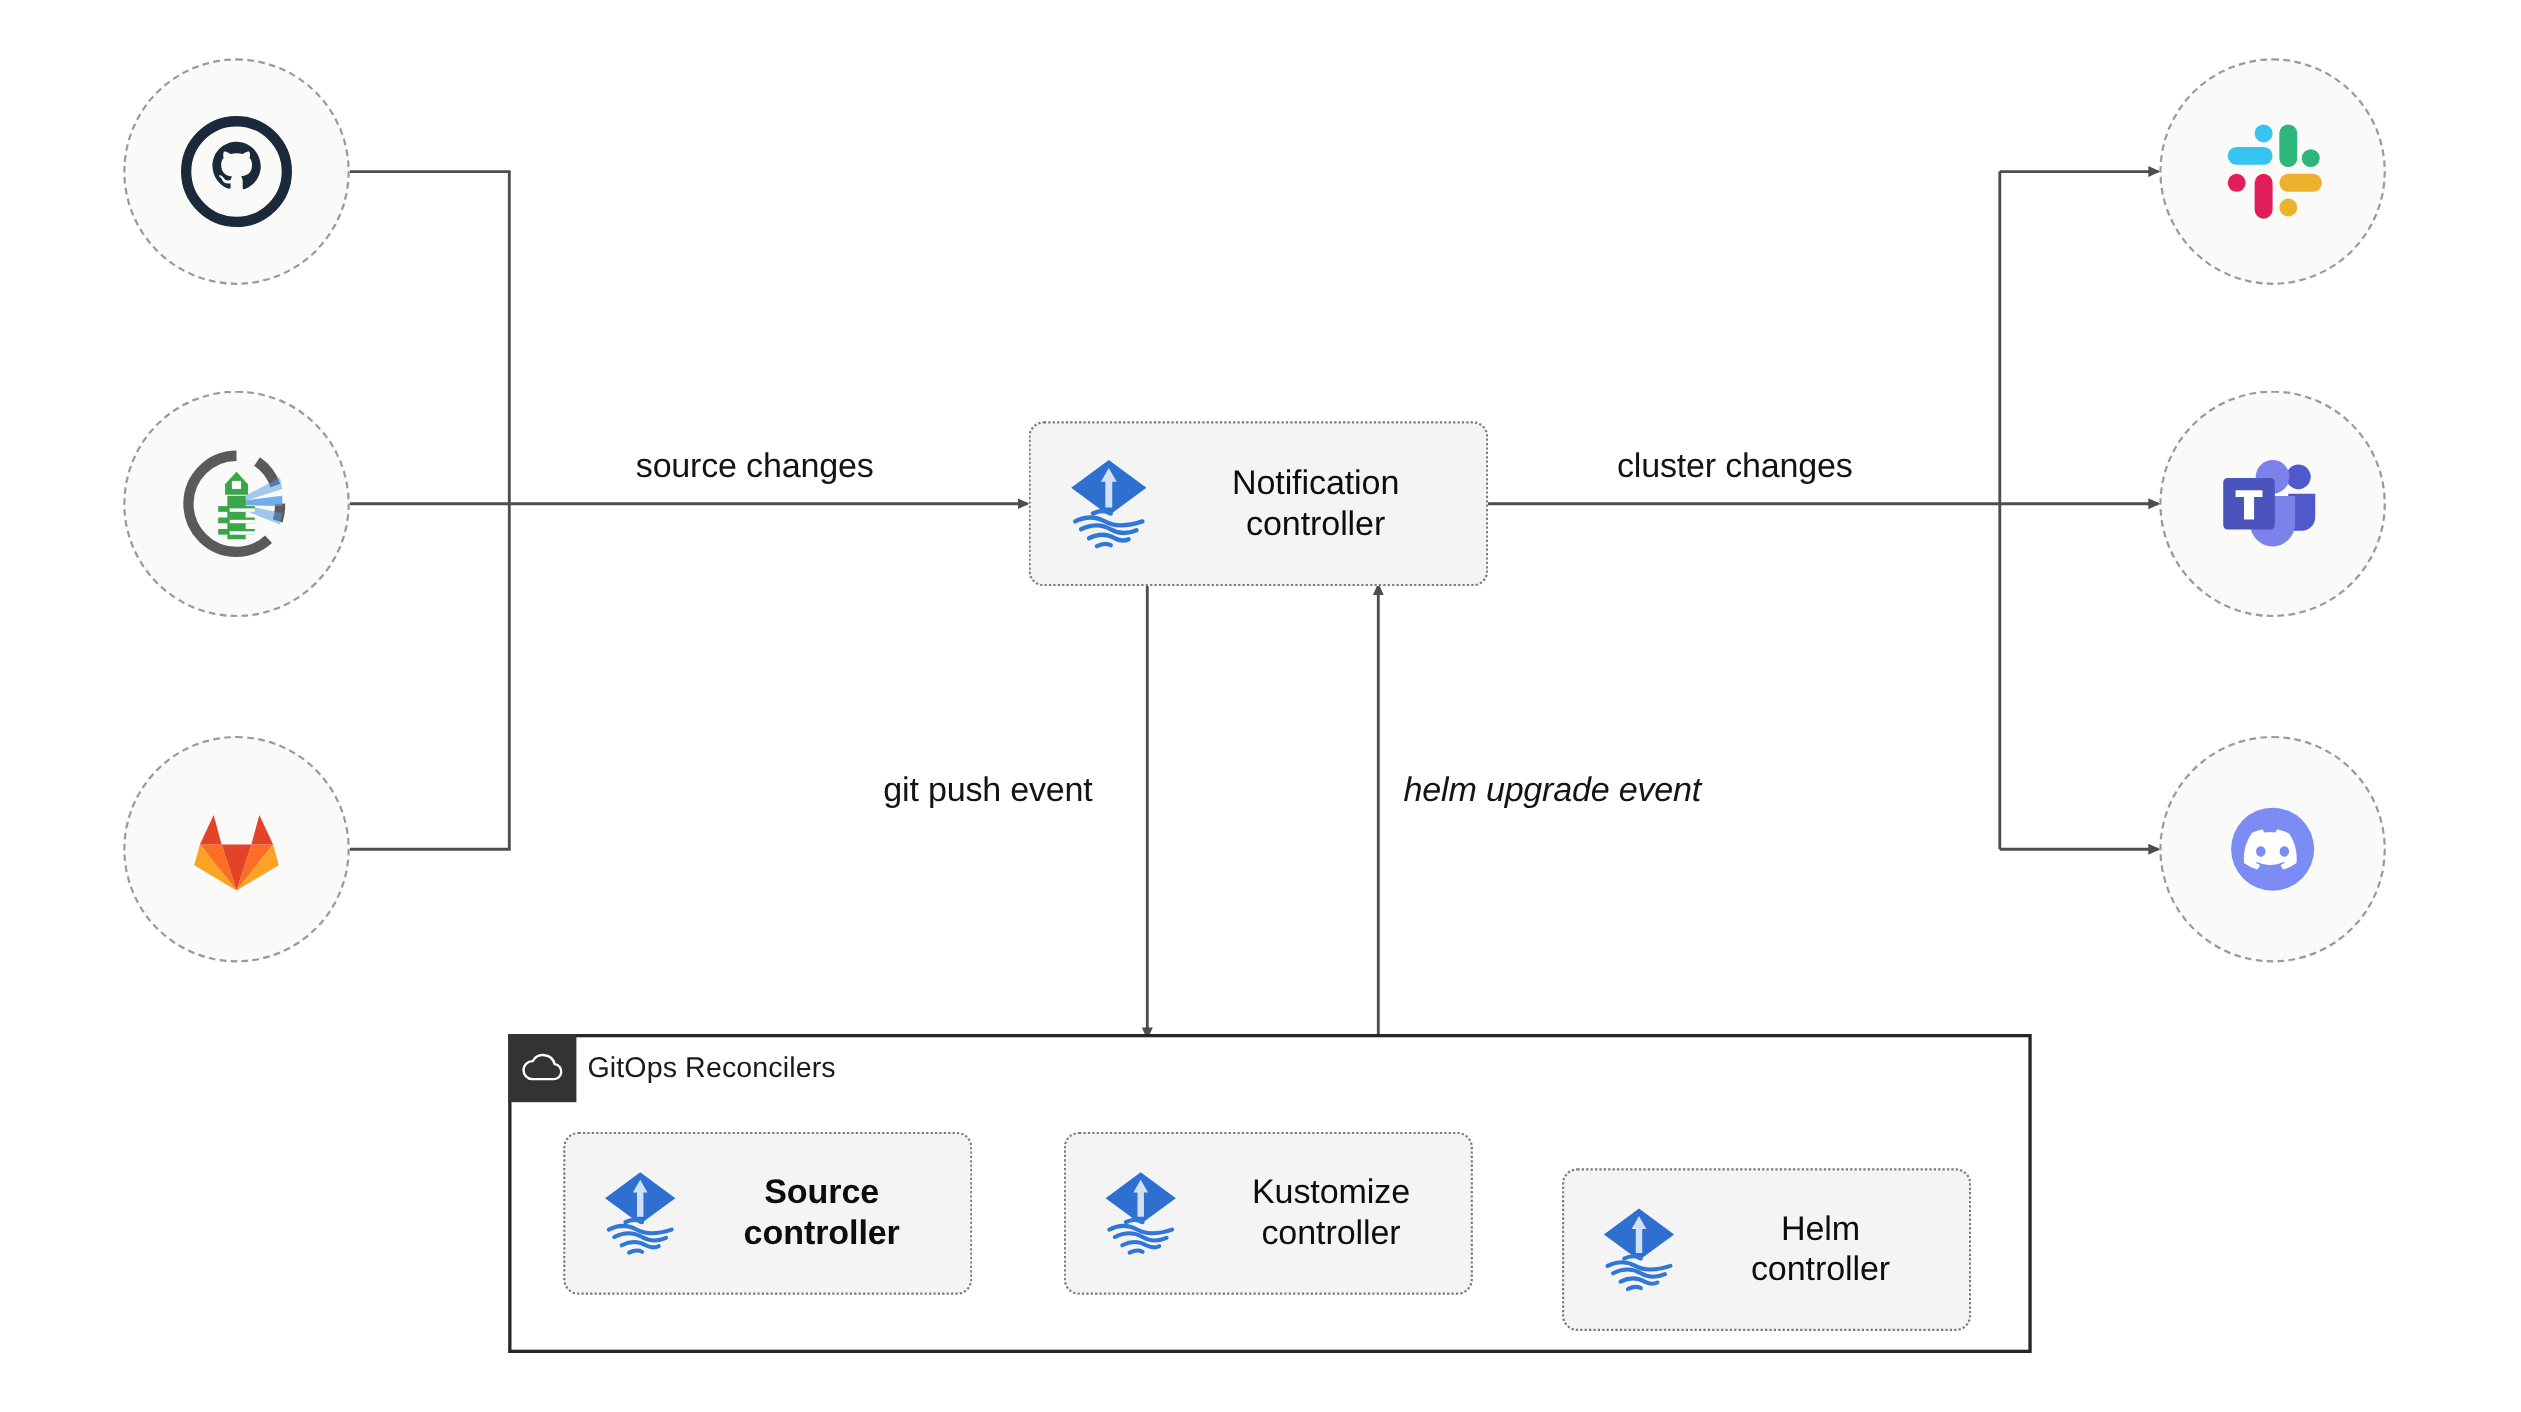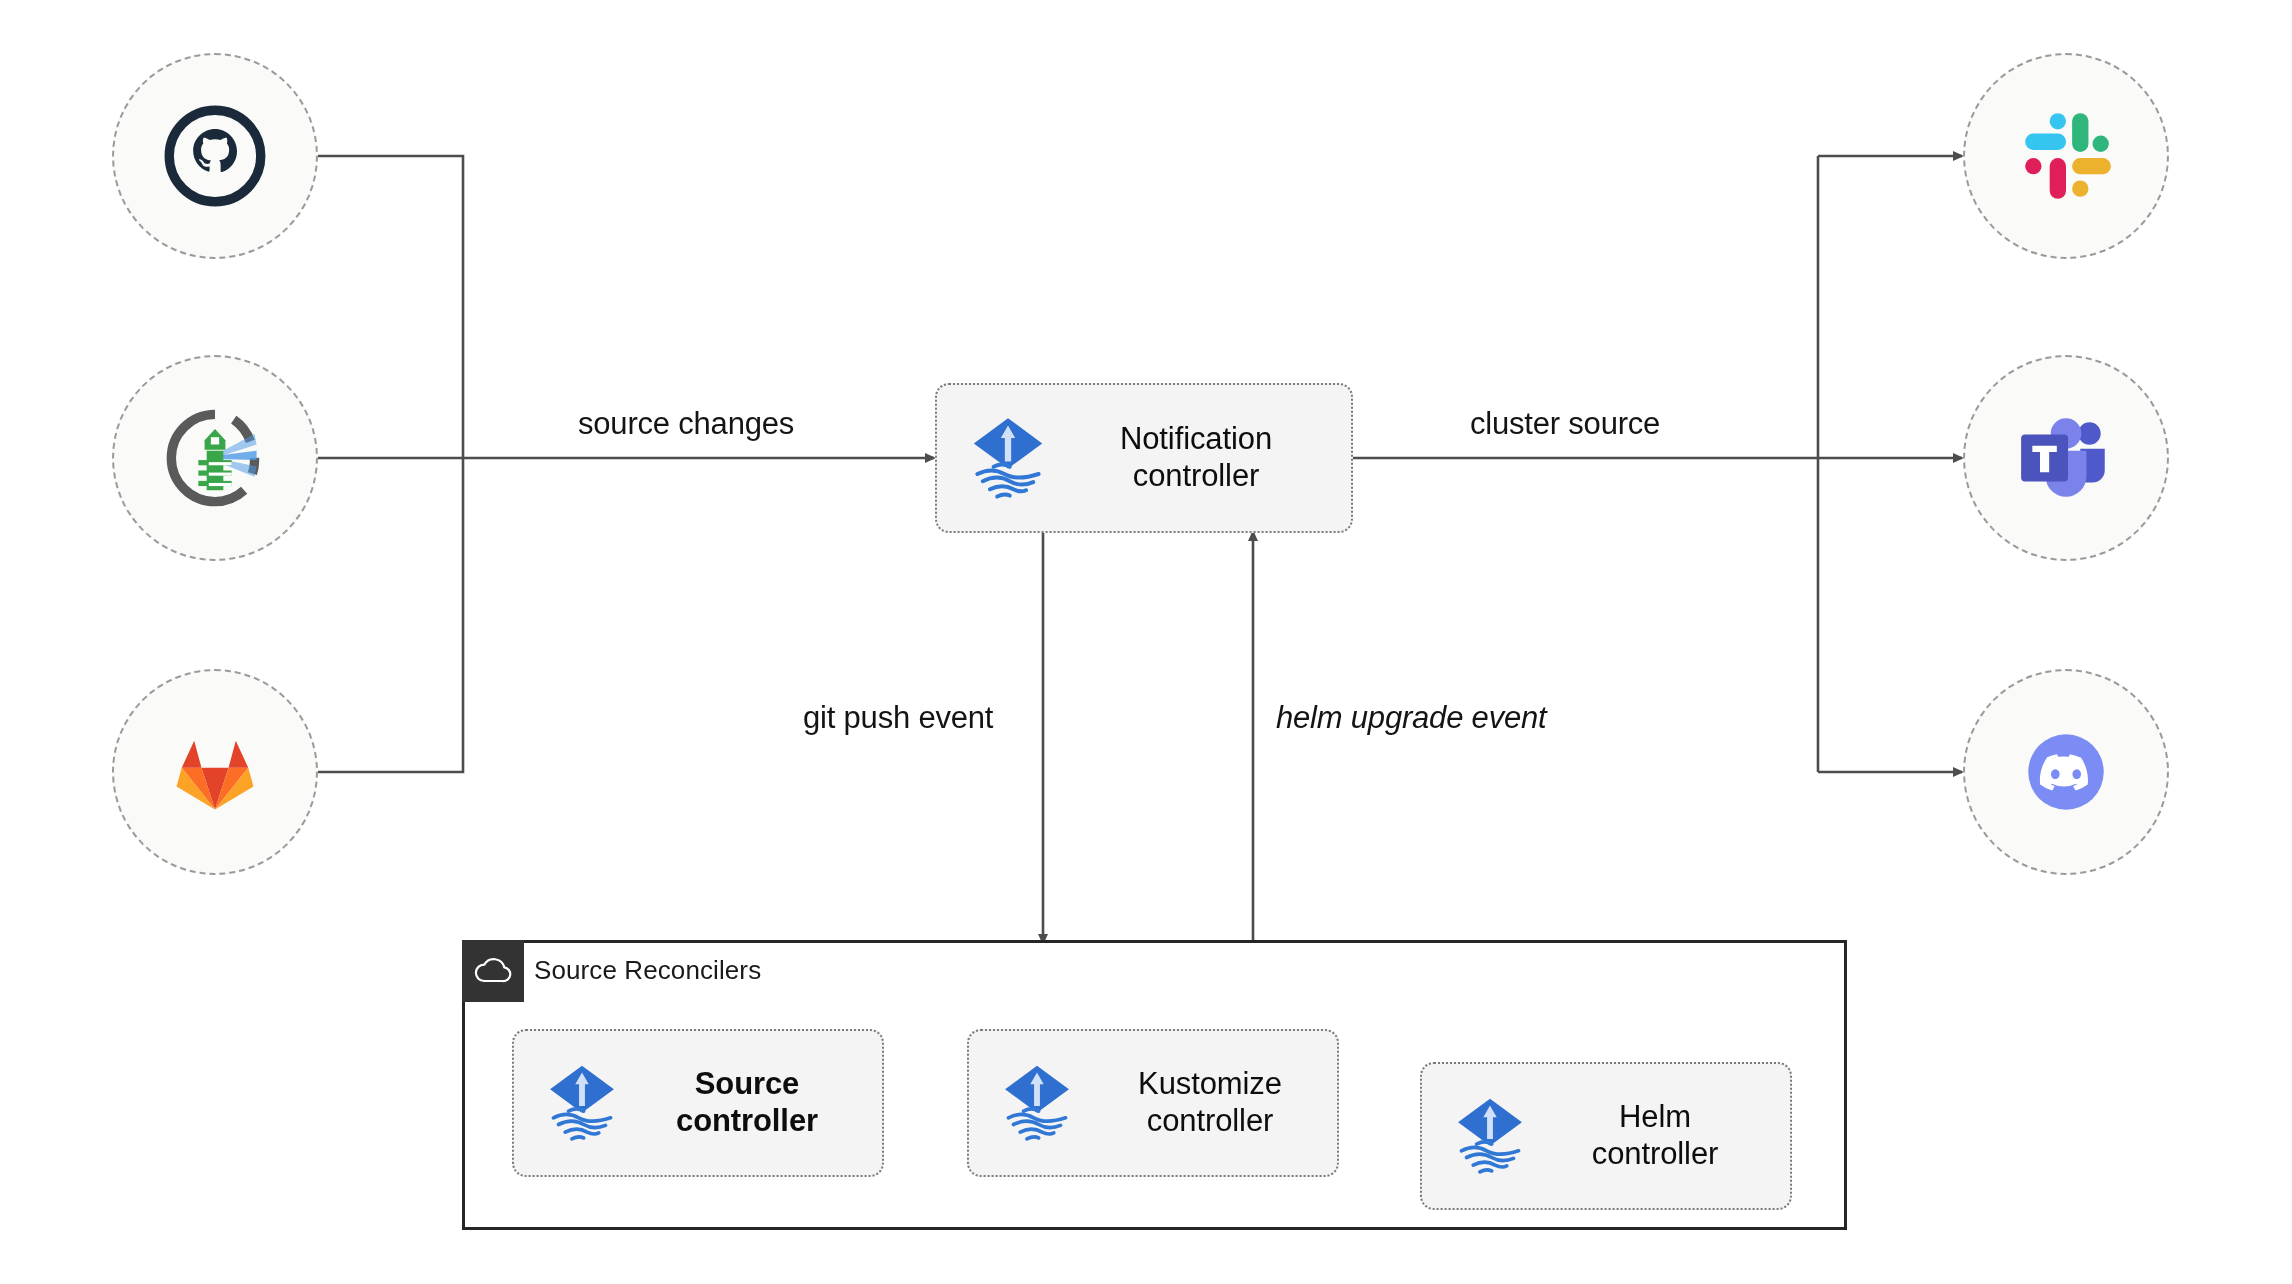"cluster source" div.edge-label { text: source -> changes }
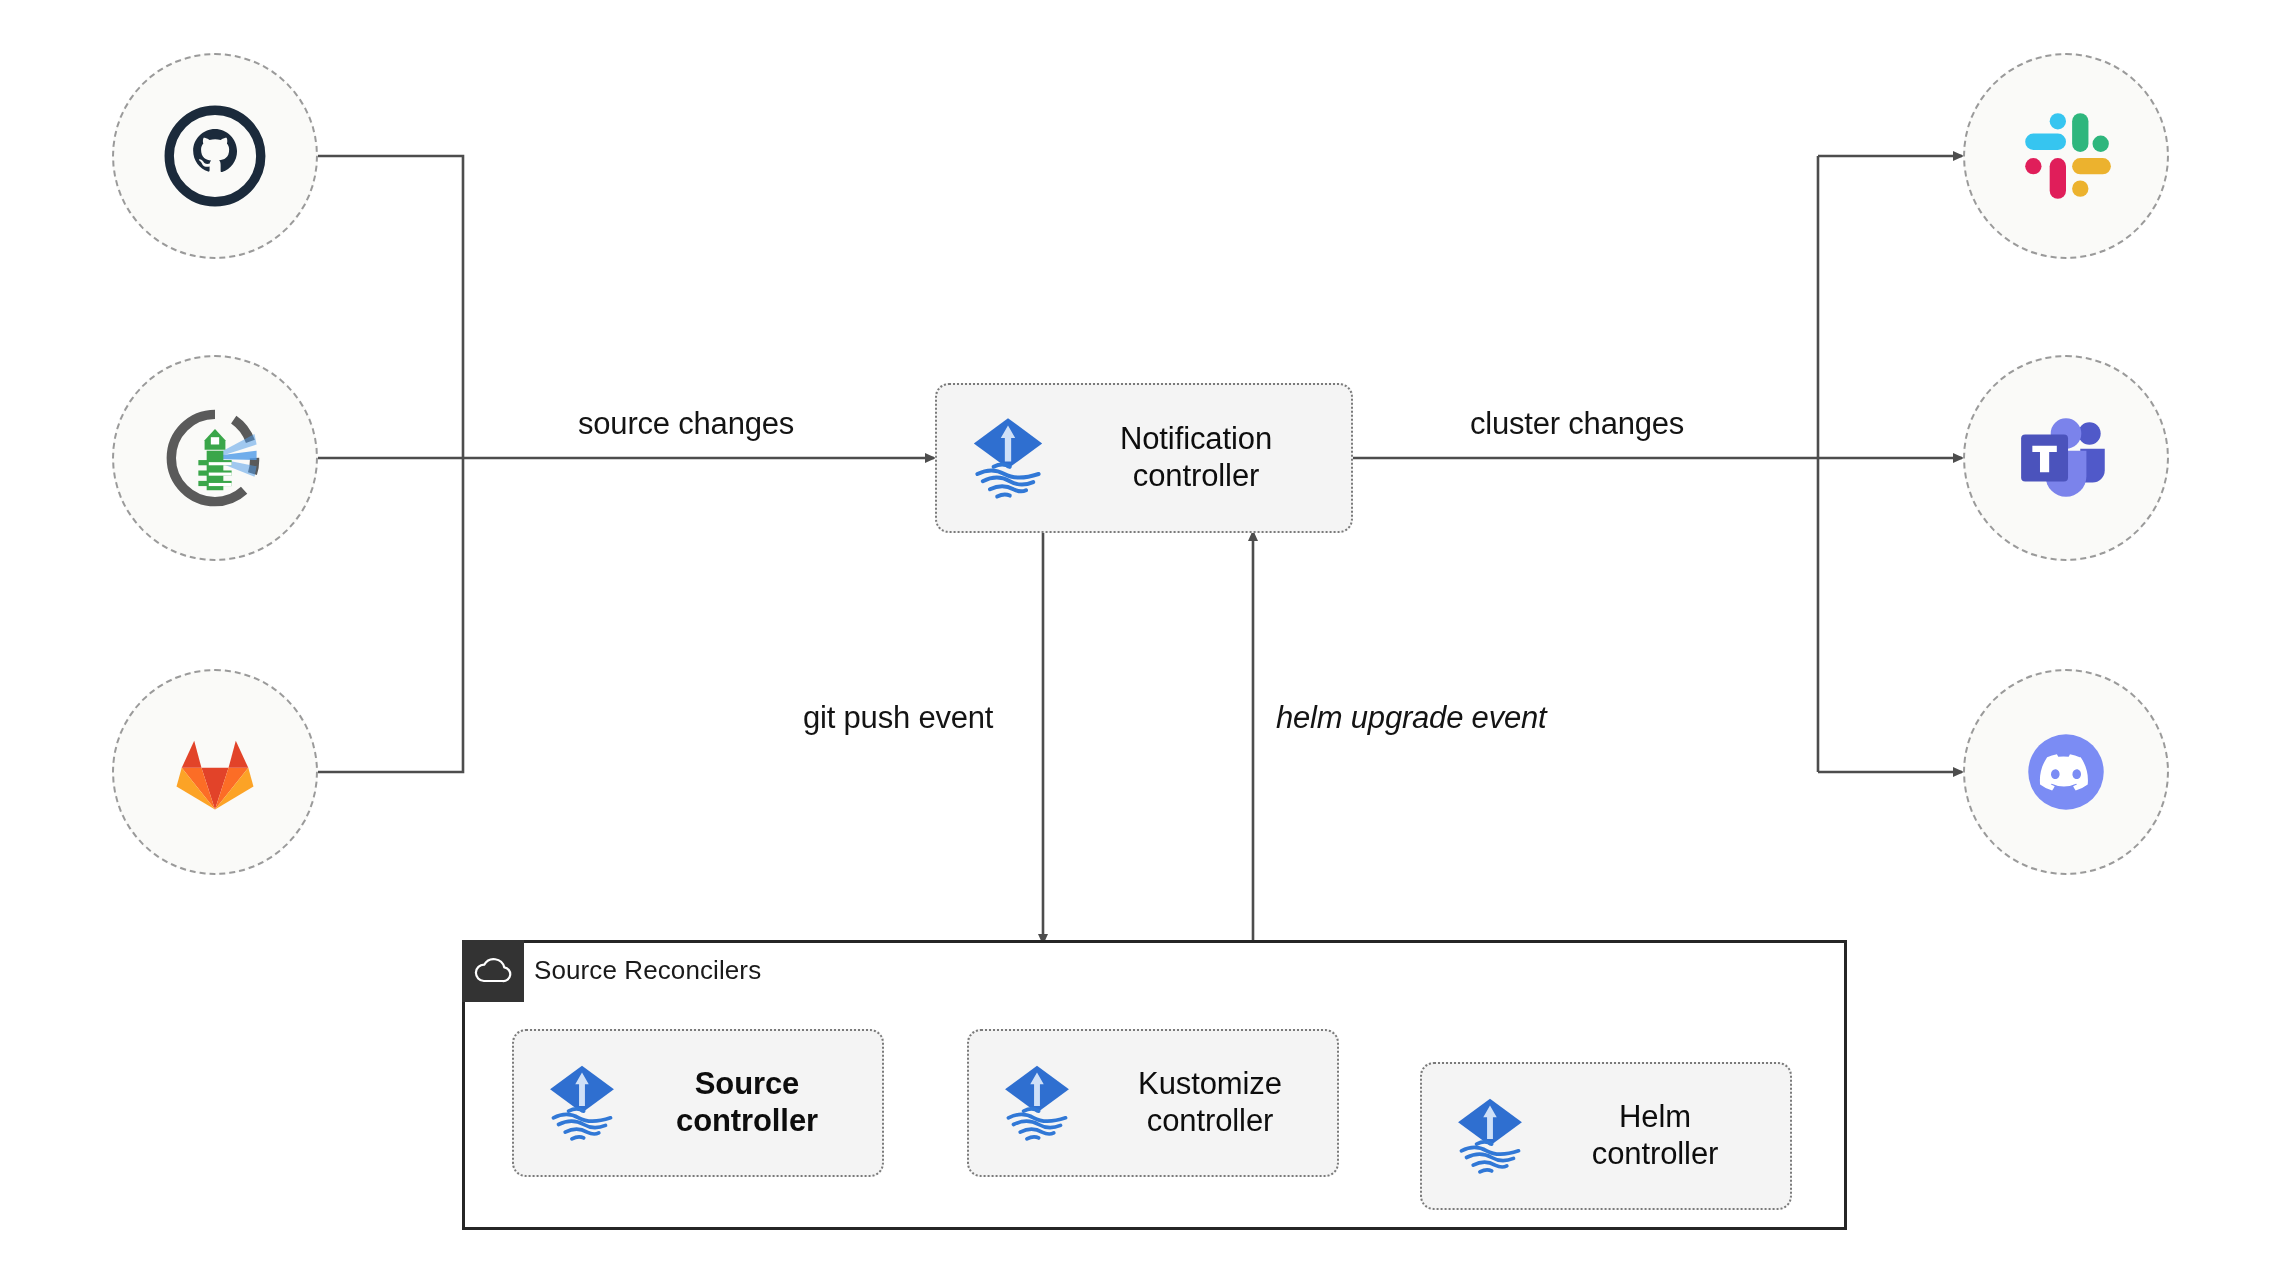"Source Reconcilers" div { text: Source -> GitOps }
